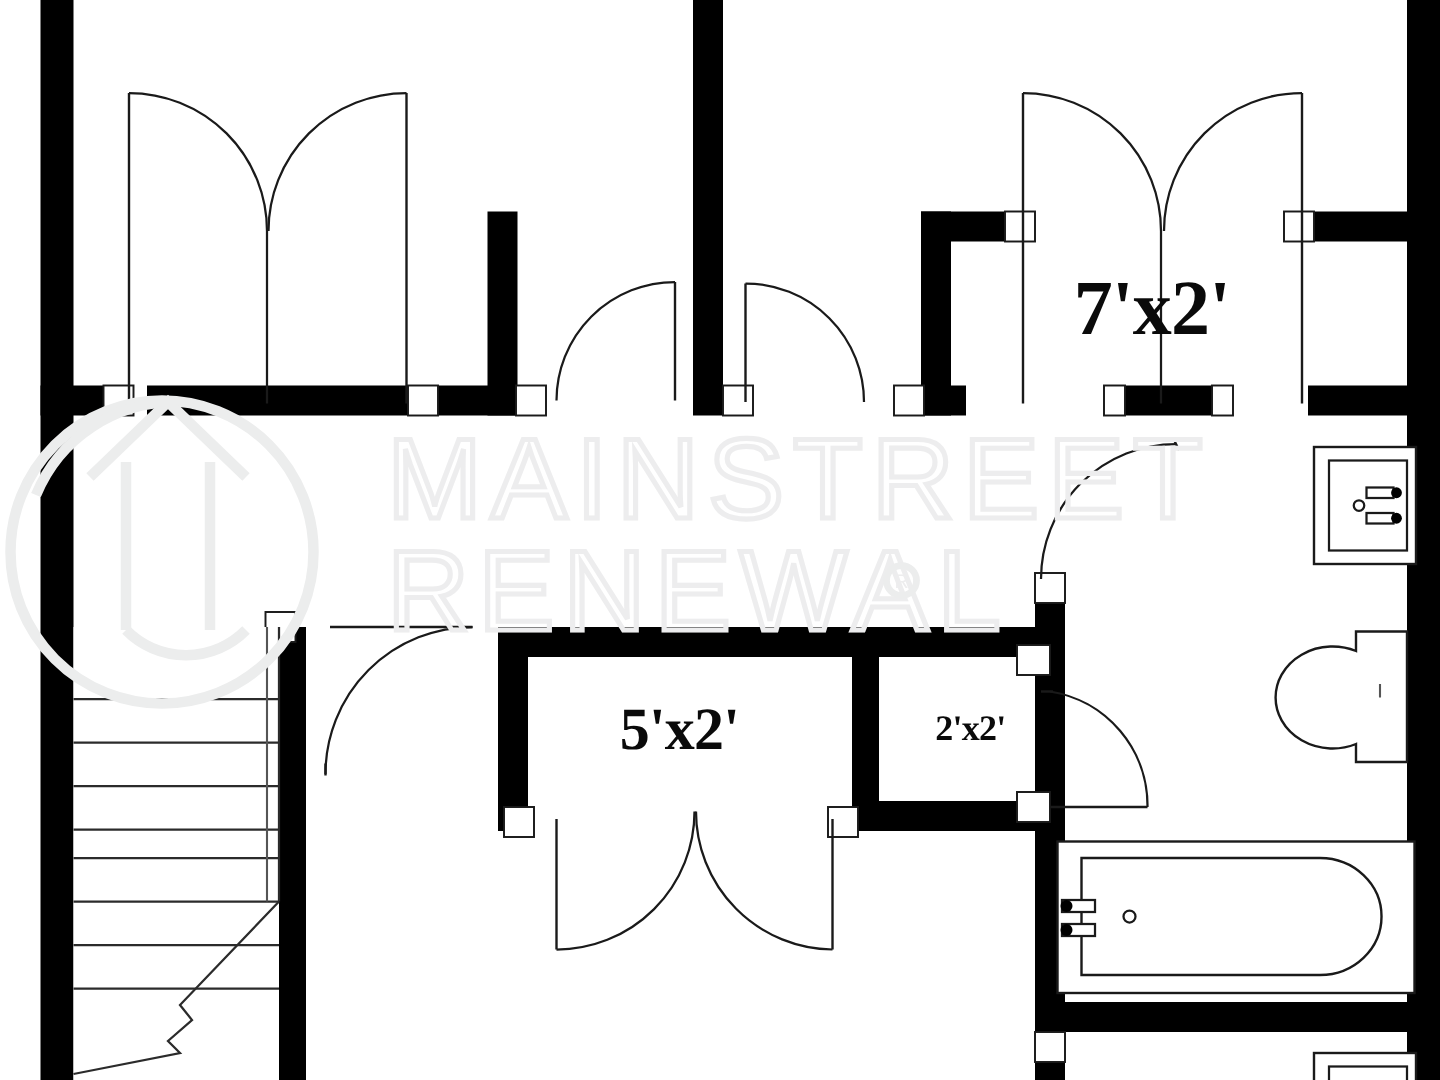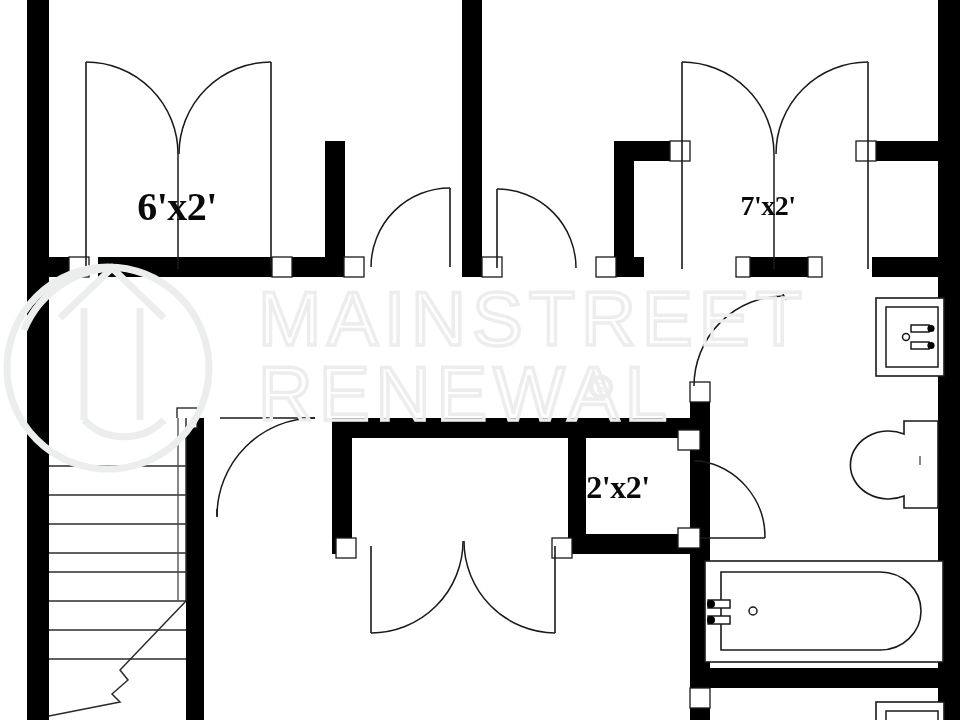"6'x2'" div.room-label { html: <div>6'x2'</div> -> none }
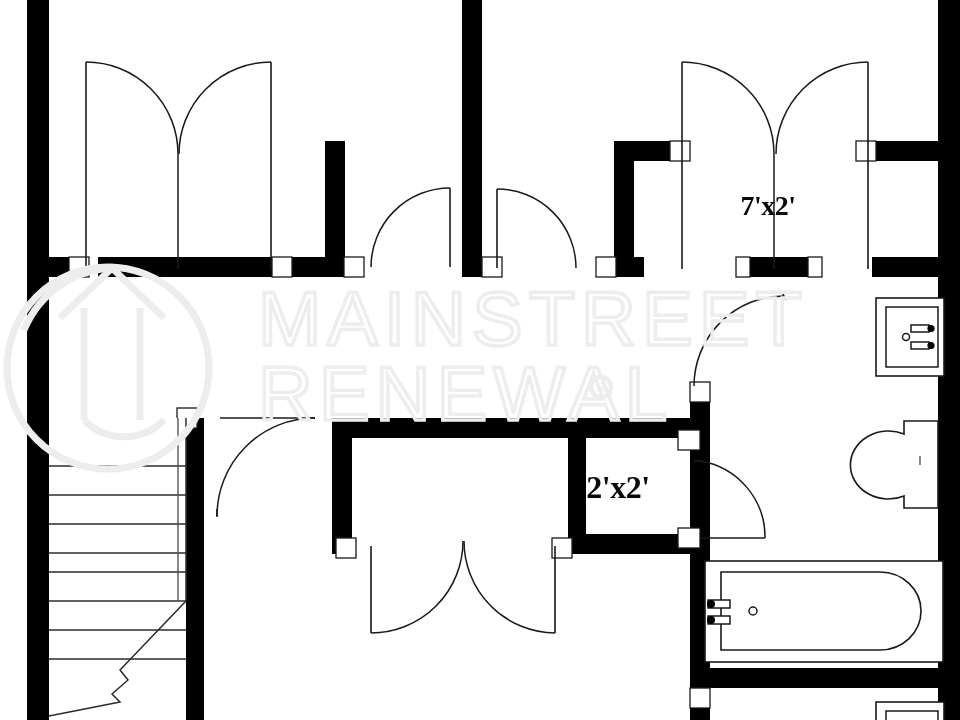"7'x2'" div.room-label { font-size: 28px -> 52px }
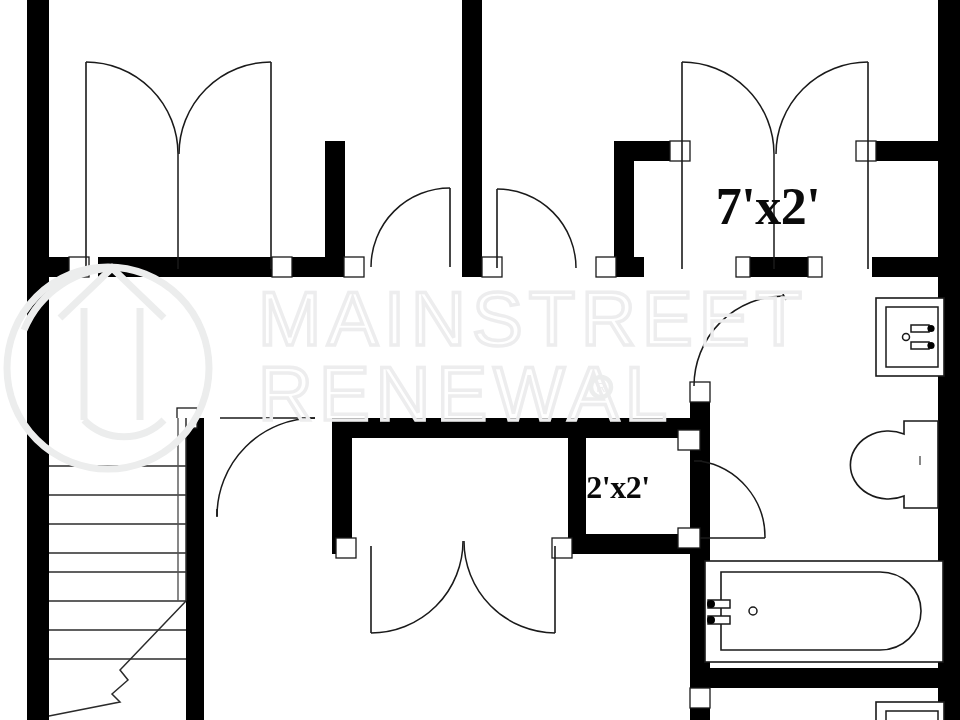"5'x2'" div.room-label { html: none -> <div>5'x2'</div> }
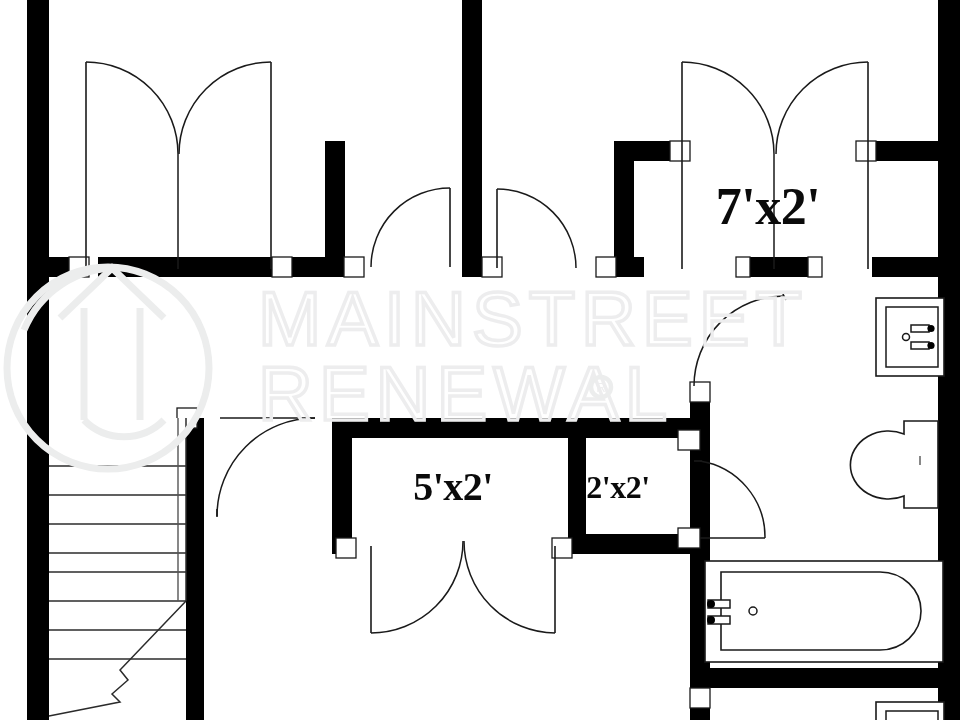"2'x2'" div.room-label { font-size: 32px -> 24px; left: 618px -> 647px }
